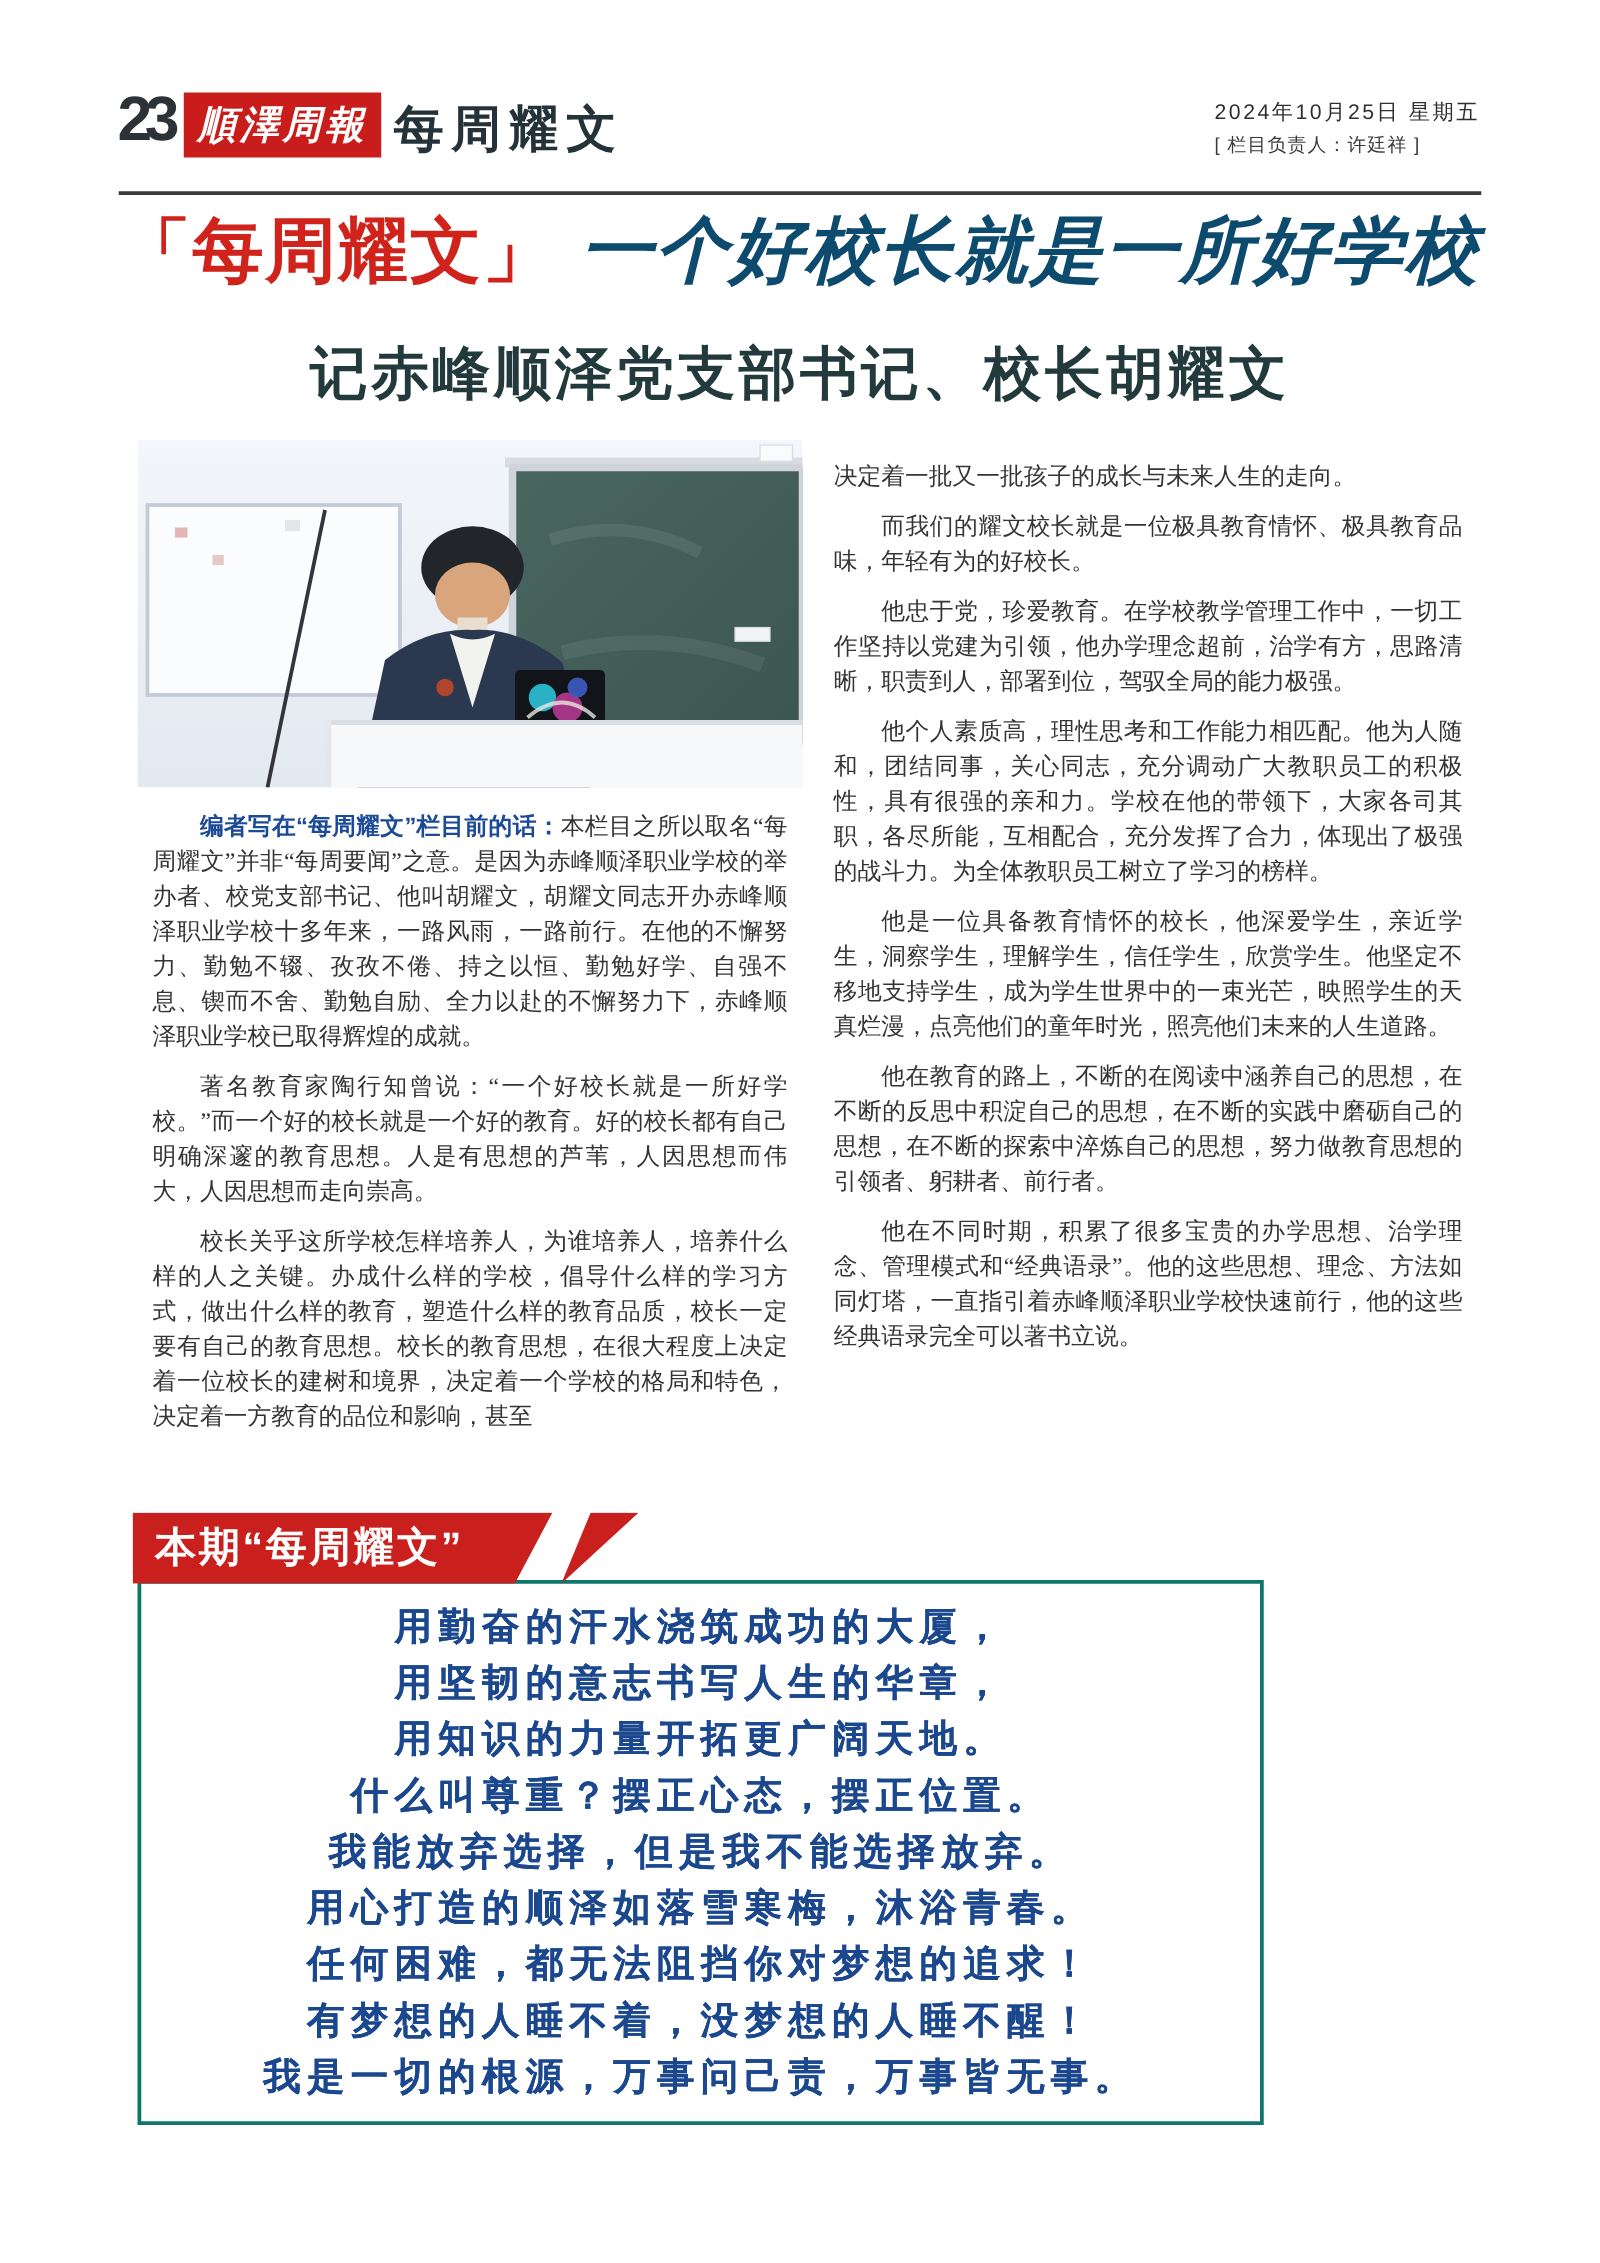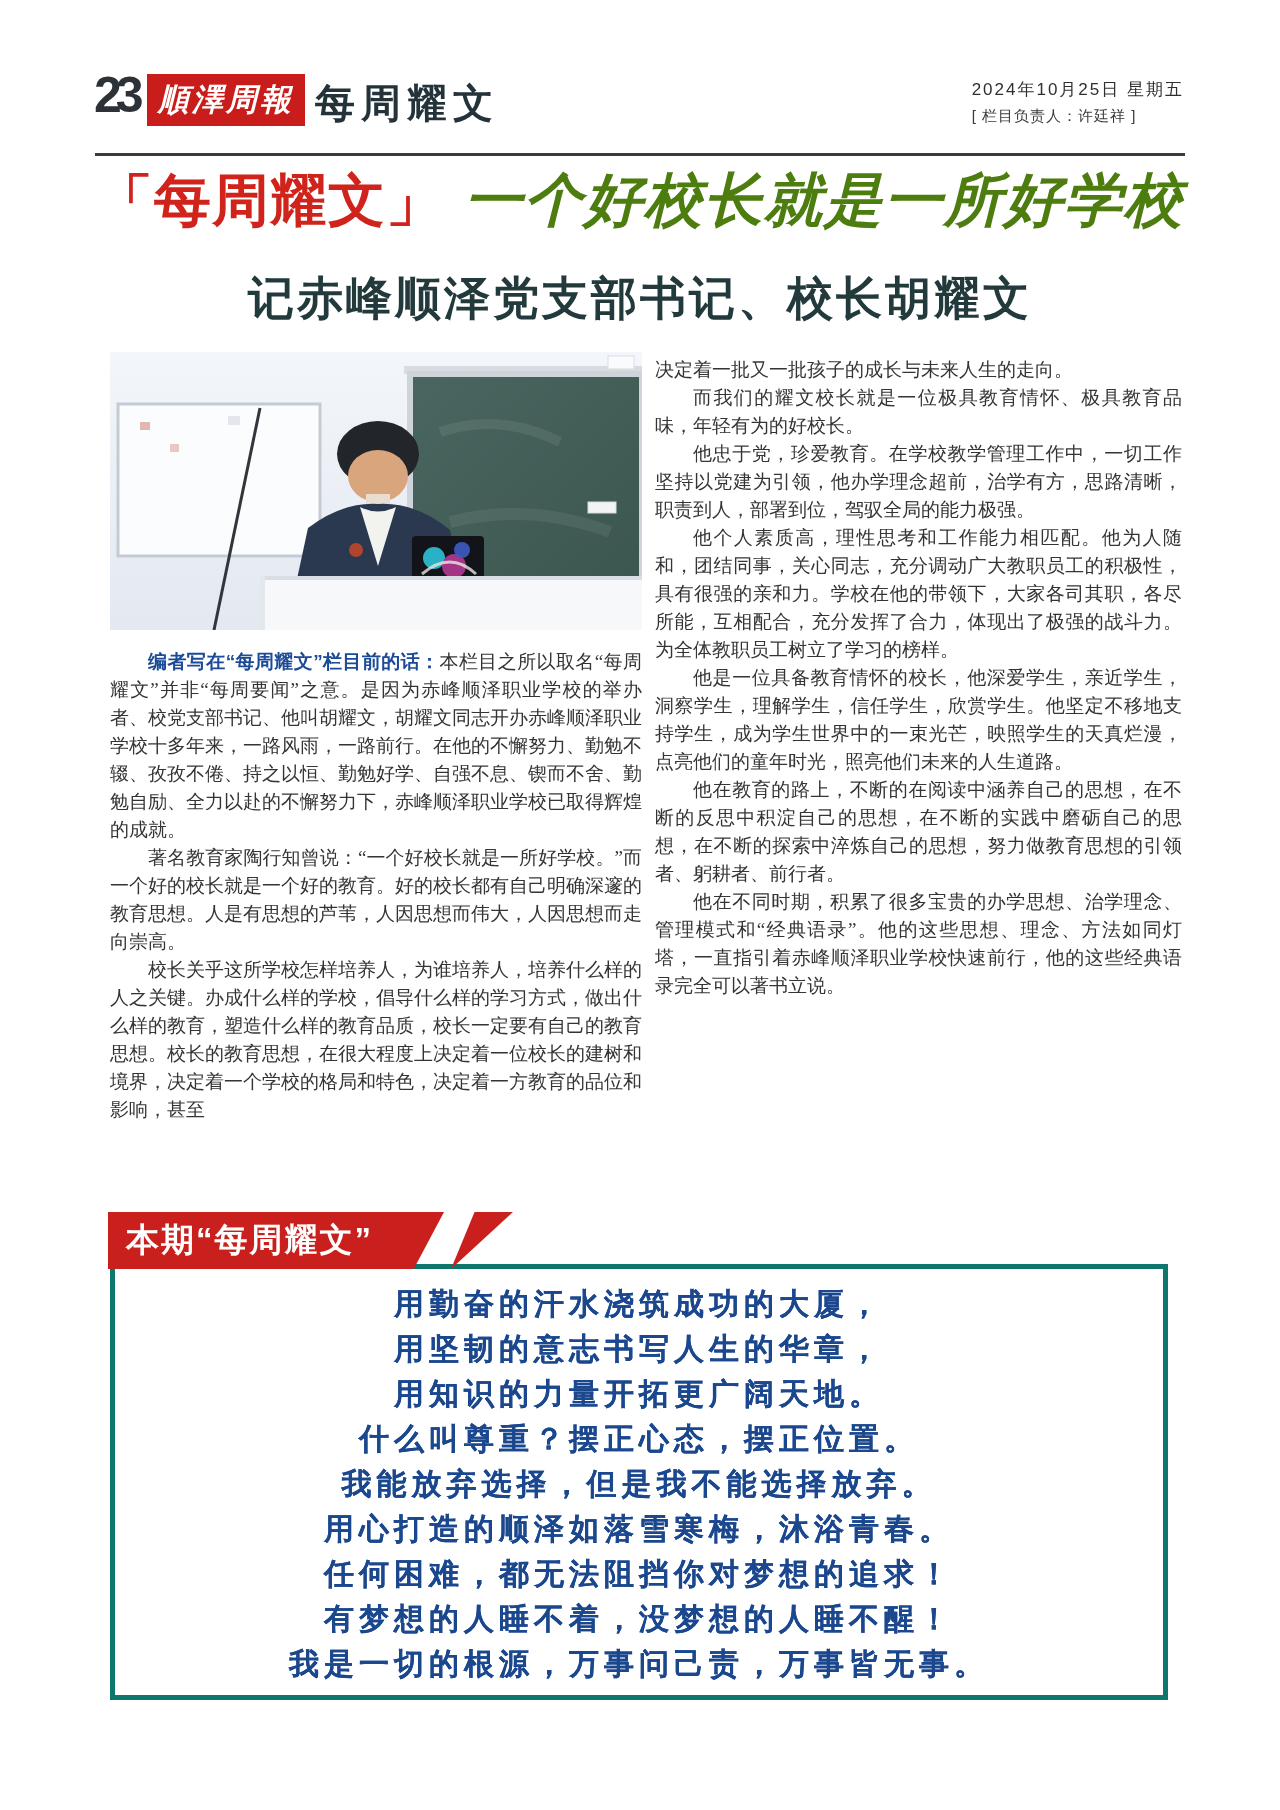"一个好校长就是一所好学校" .headline-main { color: #4d7c0f -> #0c4a6e }
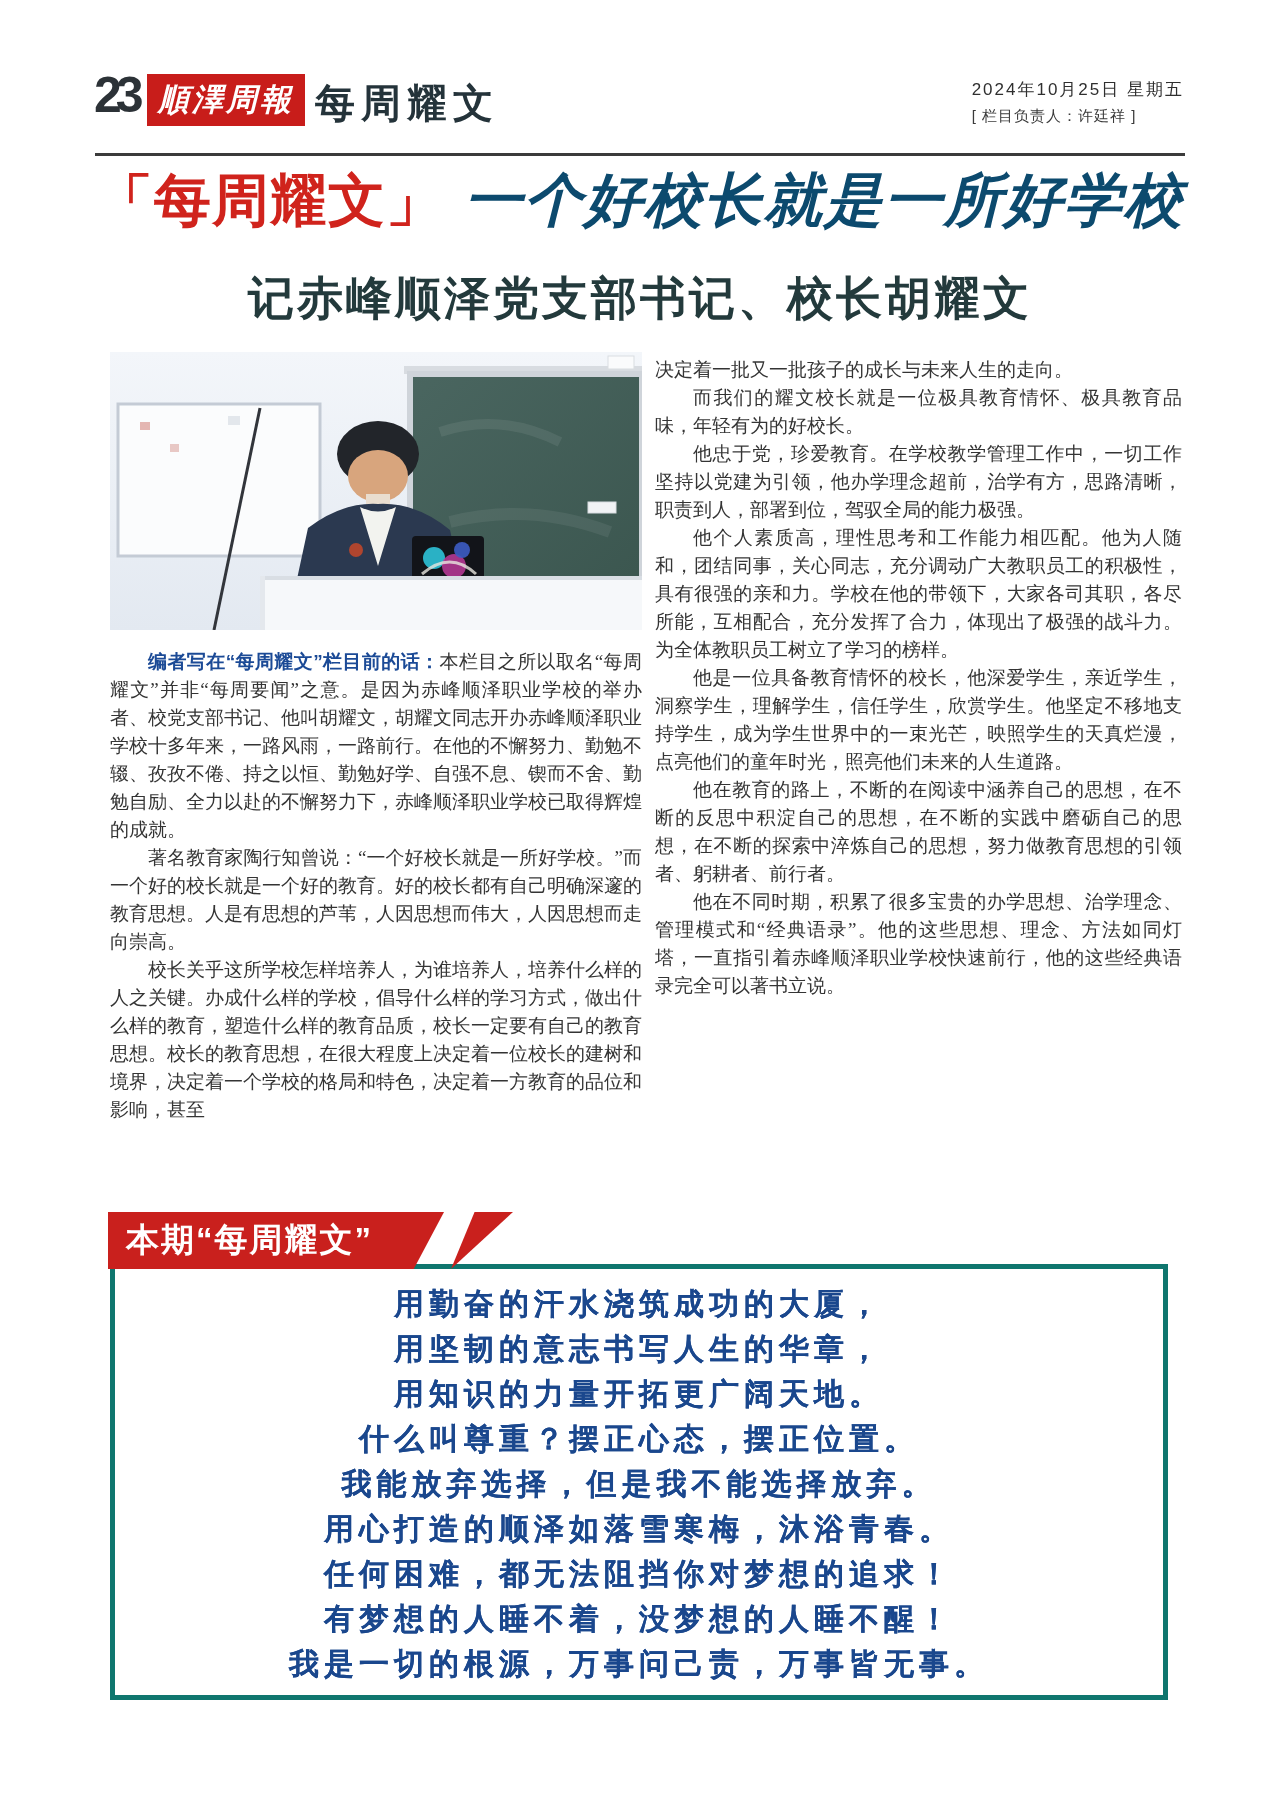"决定着一批又一批孩子的成长与未来人生的走向。" .col p { margin: 0 -> 12px }
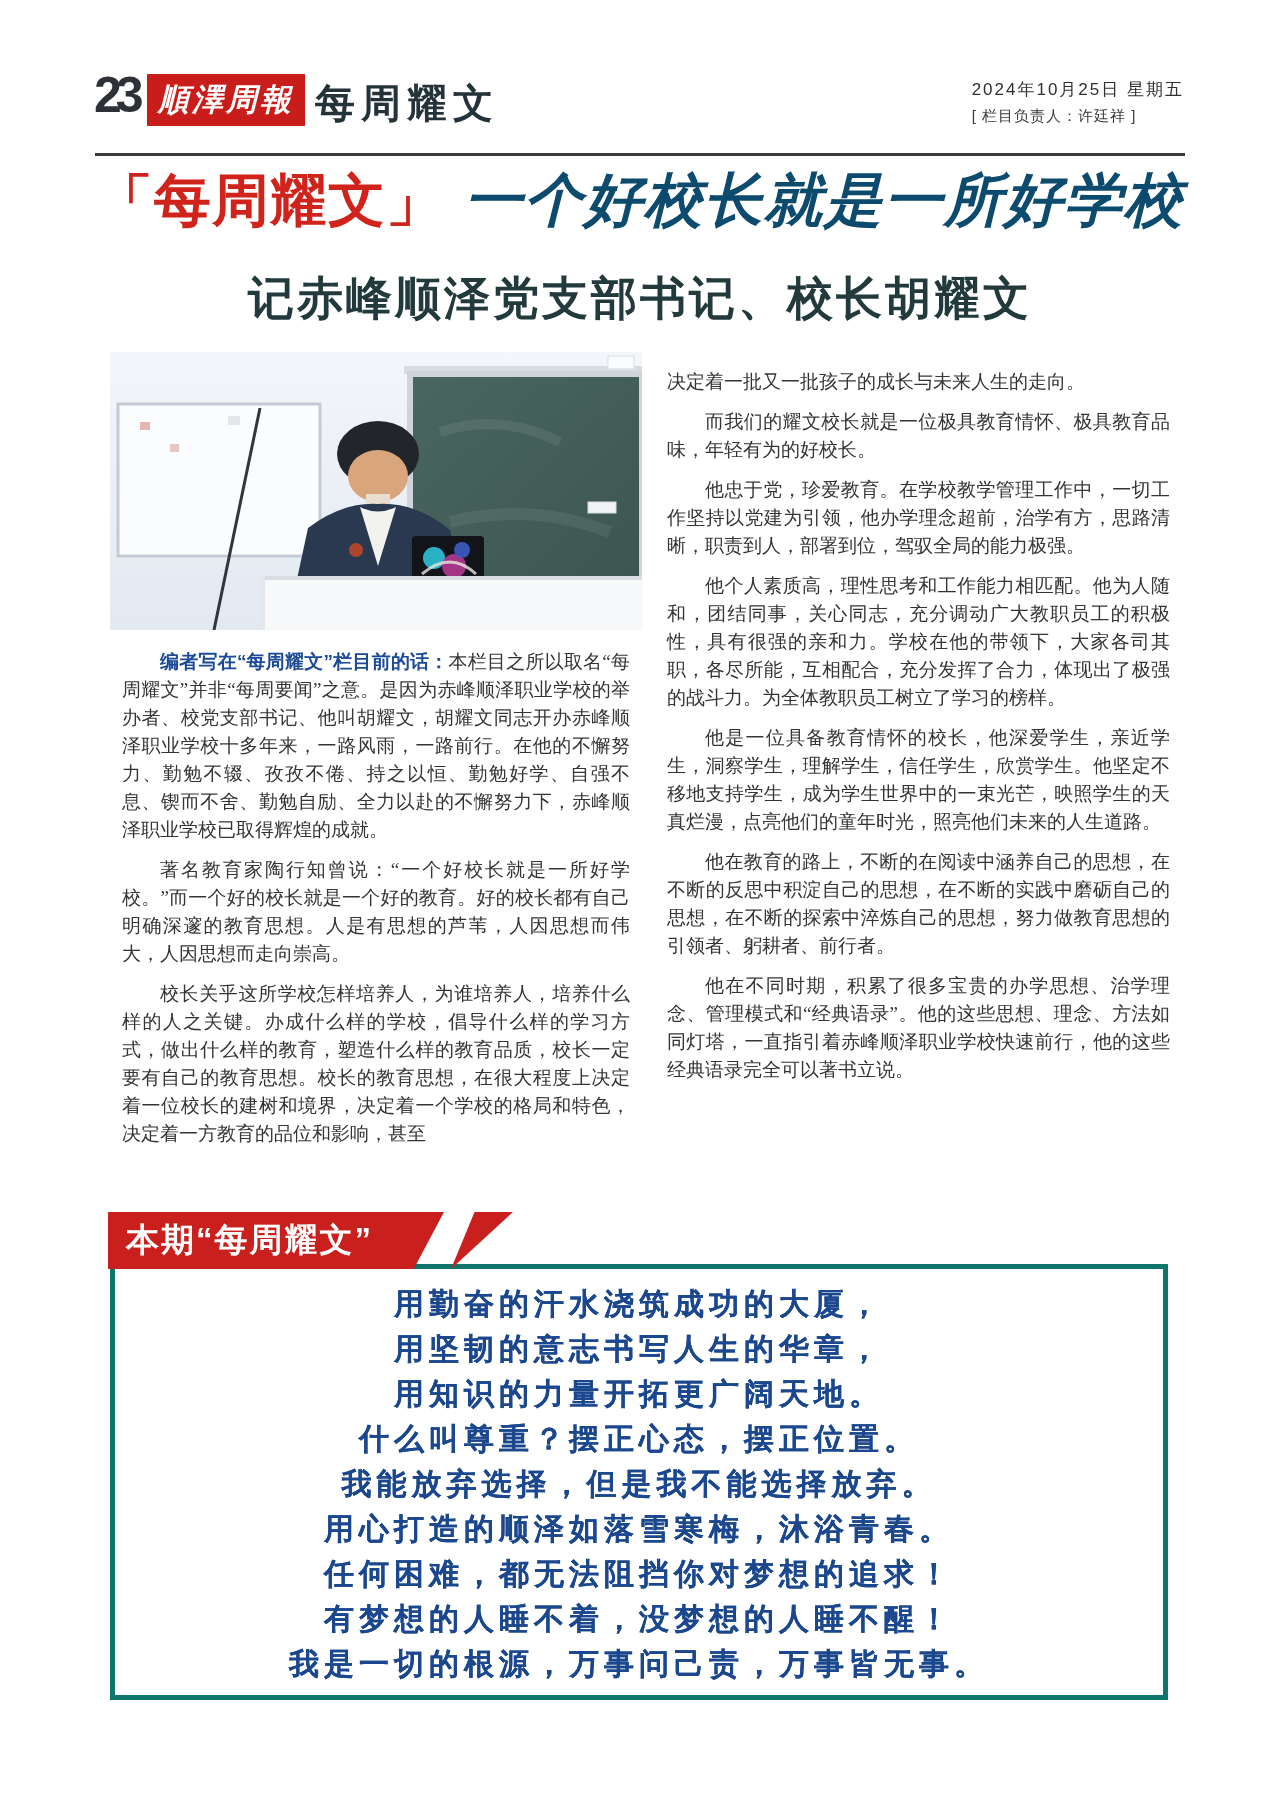"本期“每周耀文”" .quote-box { border: 5px solid #0f766e -> 3px solid #0f766e; width: 1058px -> 901px }
